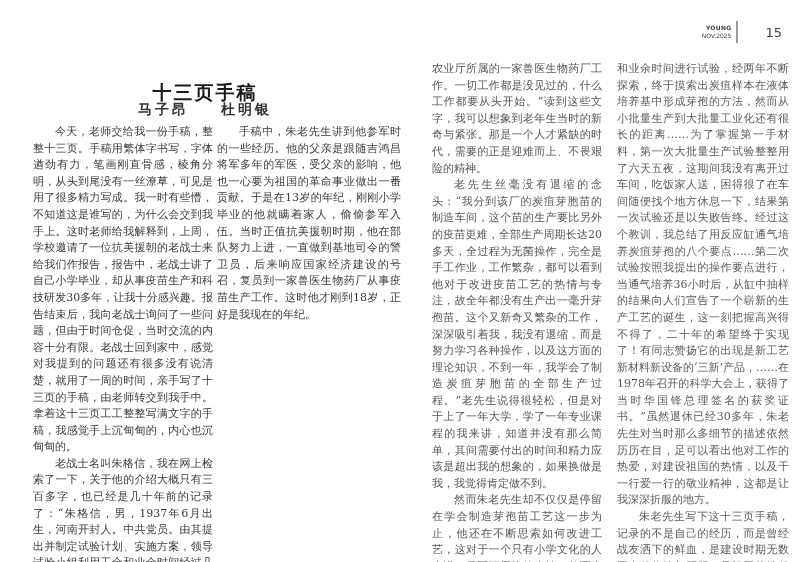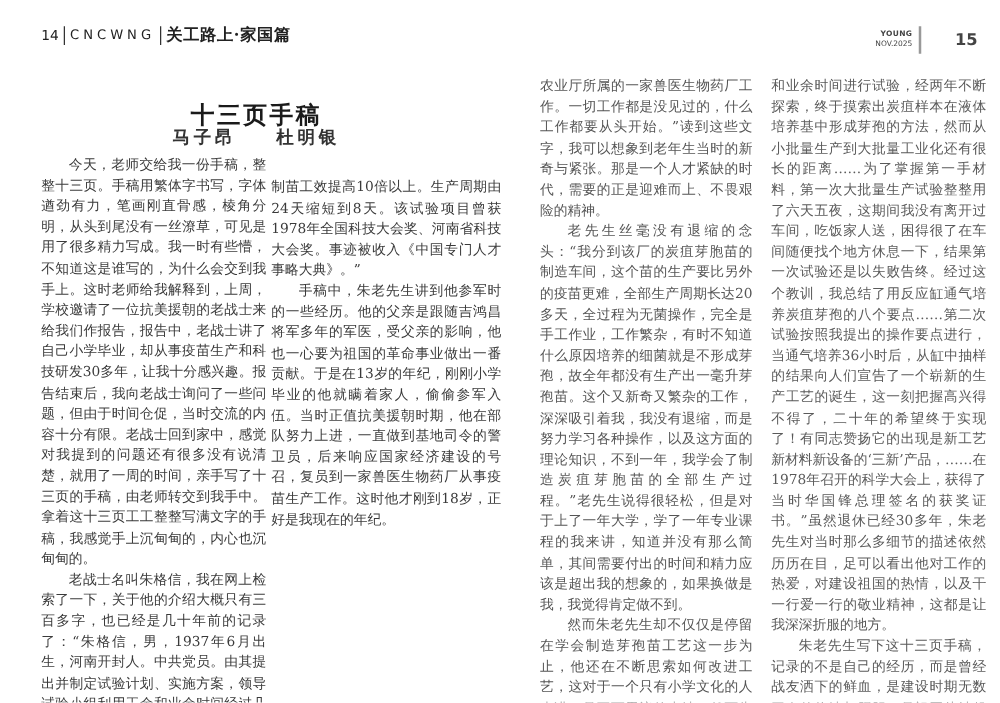"14" div.header-left { html: <div> <span>14</span> <span></span> <span>CNCWNG</span> <span></span> <span>关工路上·家国篇</span> </div> -> none }
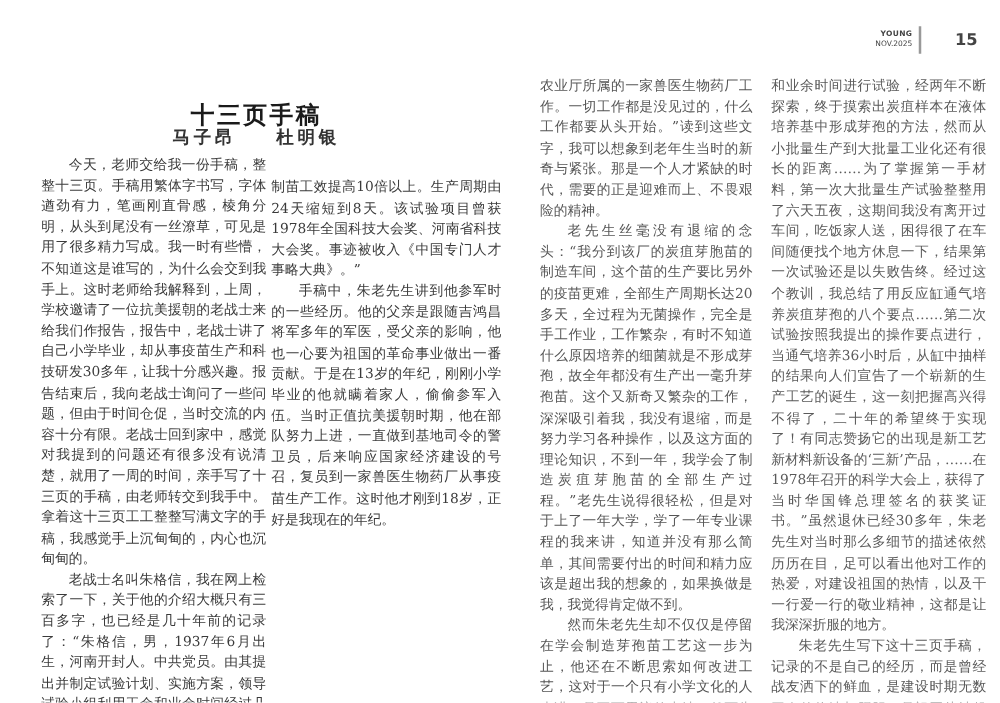"15" .pg-num-r { font-weight: bold -> normal }
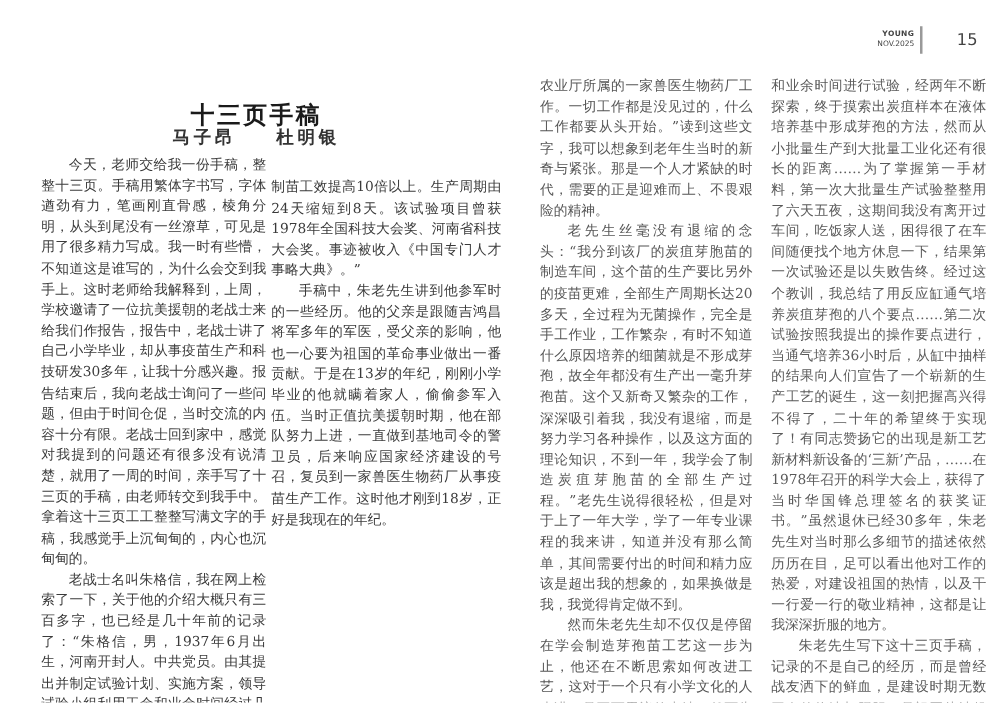"制苗工效提高10倍以上。生产周期由24天缩短到8天。该试验项目曾获1978年全国" p.cont { html: <p>制苗工效提高10倍以上。生产周期由24天缩短到8天。该试验项目曾获1978年全国科技大会奖、河南省科技大会奖。事迹被收入《中国专门人才事略大典》。”</p> -> none }
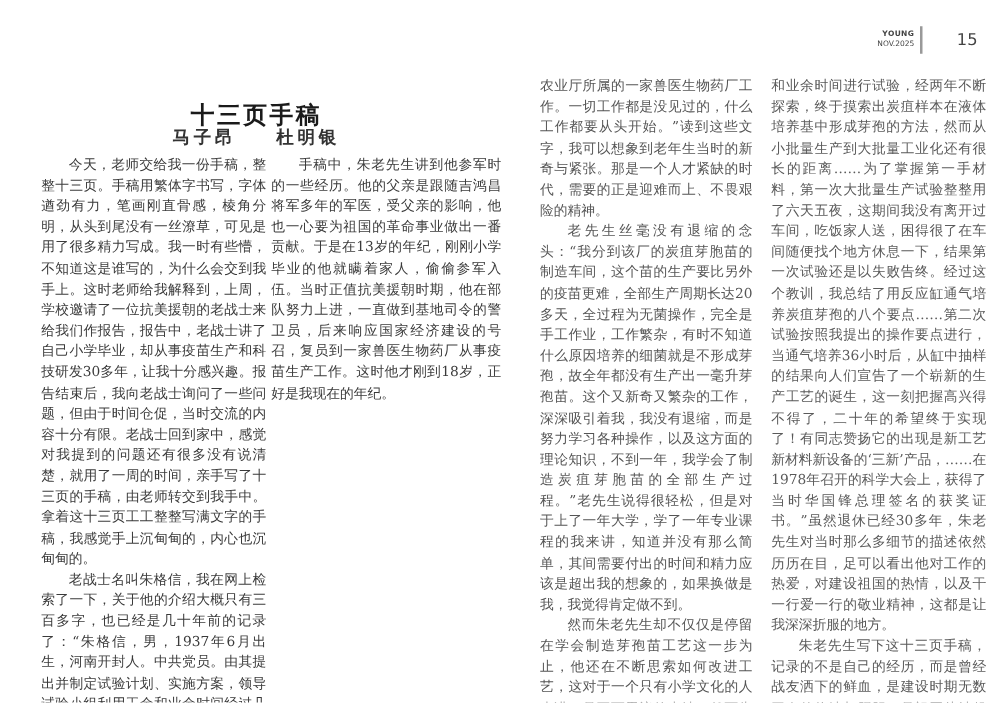"老先生丝毫没有退缩的念头：“我分到该厂的炭疽芽胞苗的制造车间，这个苗的生产要比另" p { text: 有时不知道什么原因培养的细菌就是不形成芽孢 -> 都可以看到他对于改进疫苗工艺的热情与专注 }
